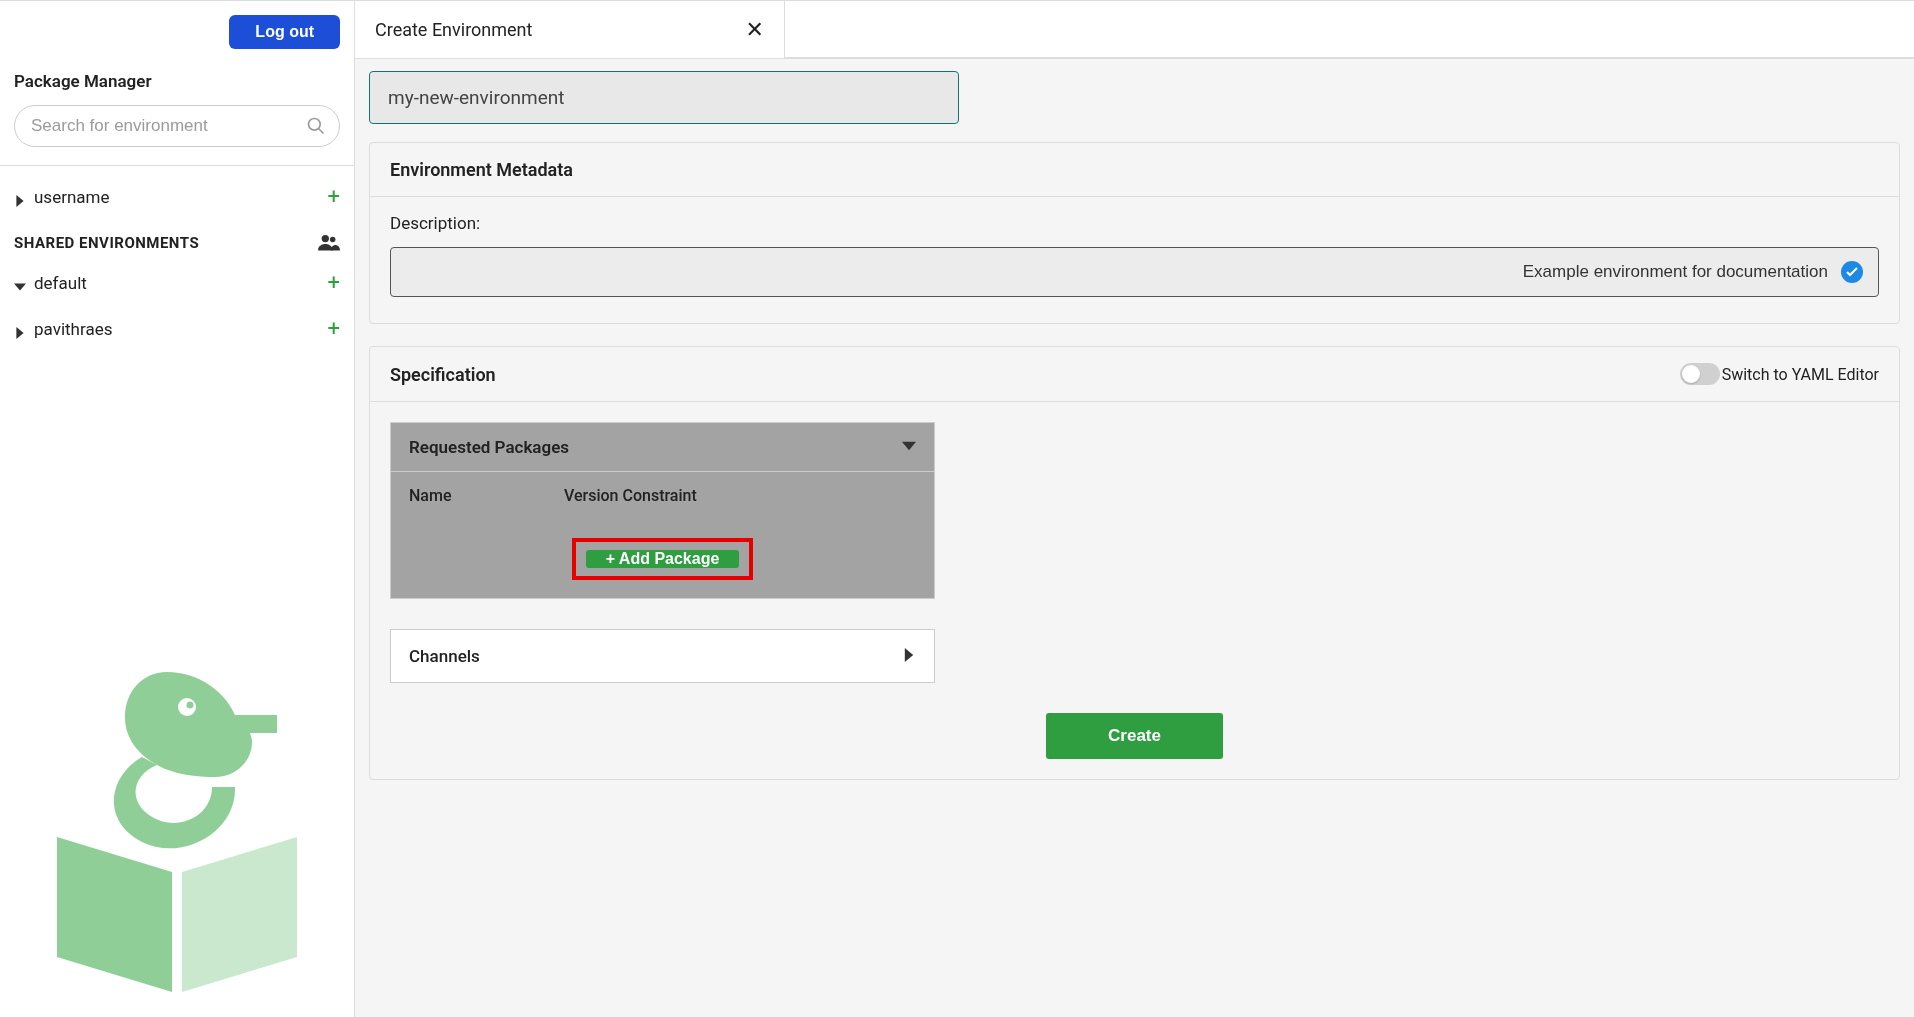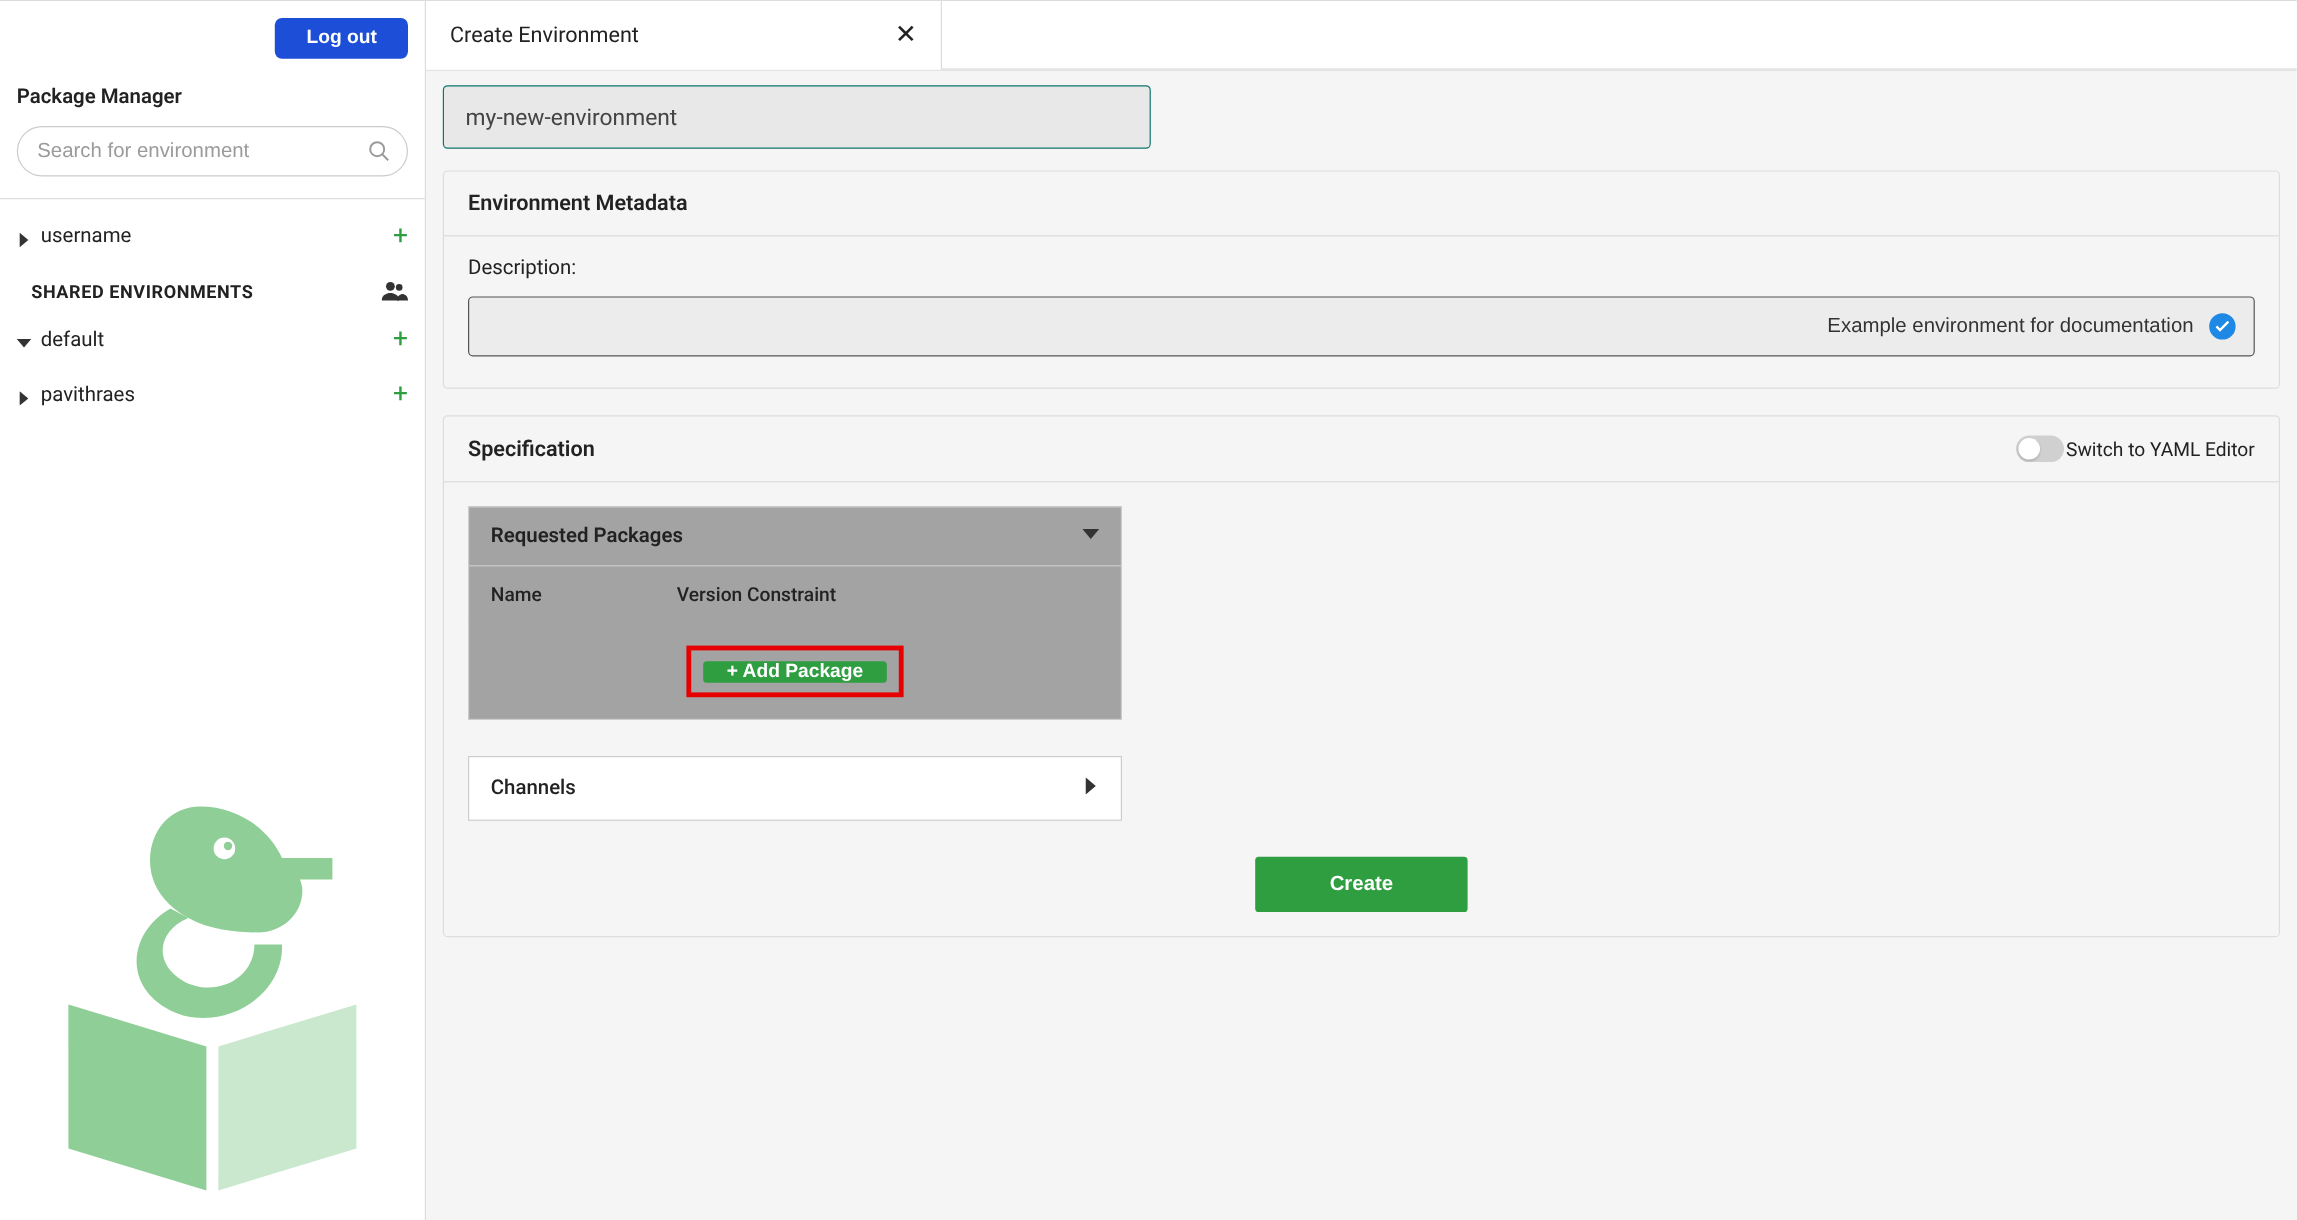"SHARED ENVIRONMENTS" .tree-header { margin-left: 12px -> none }
